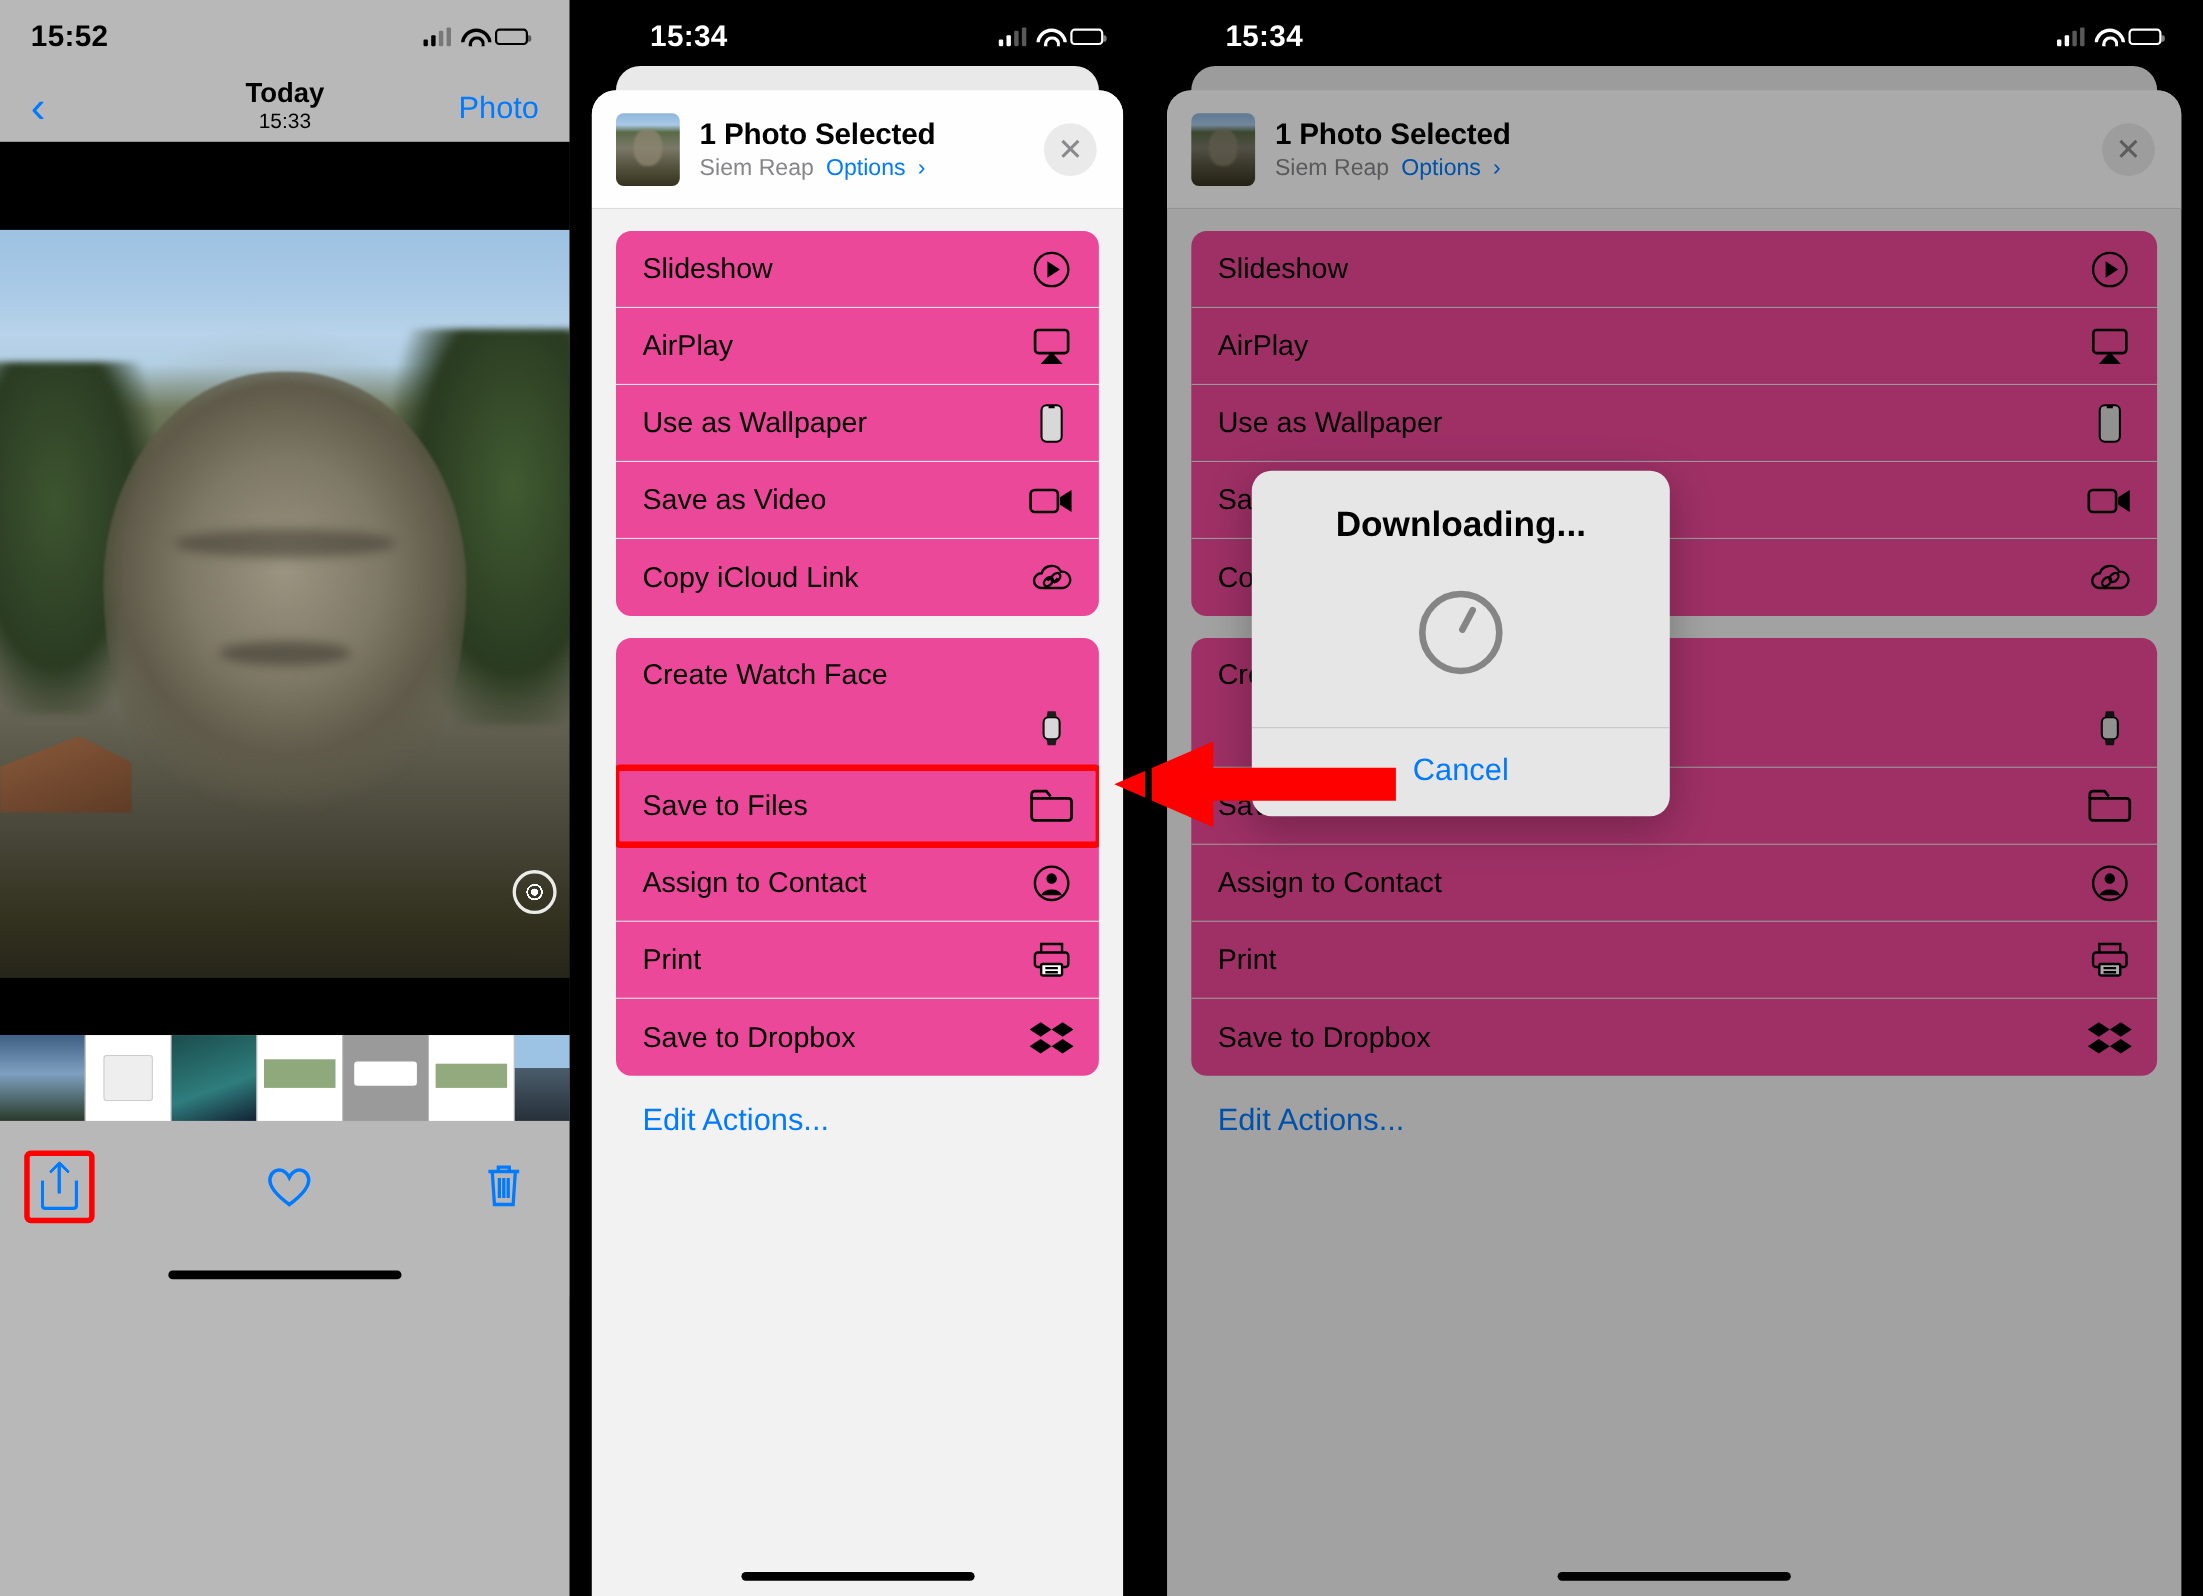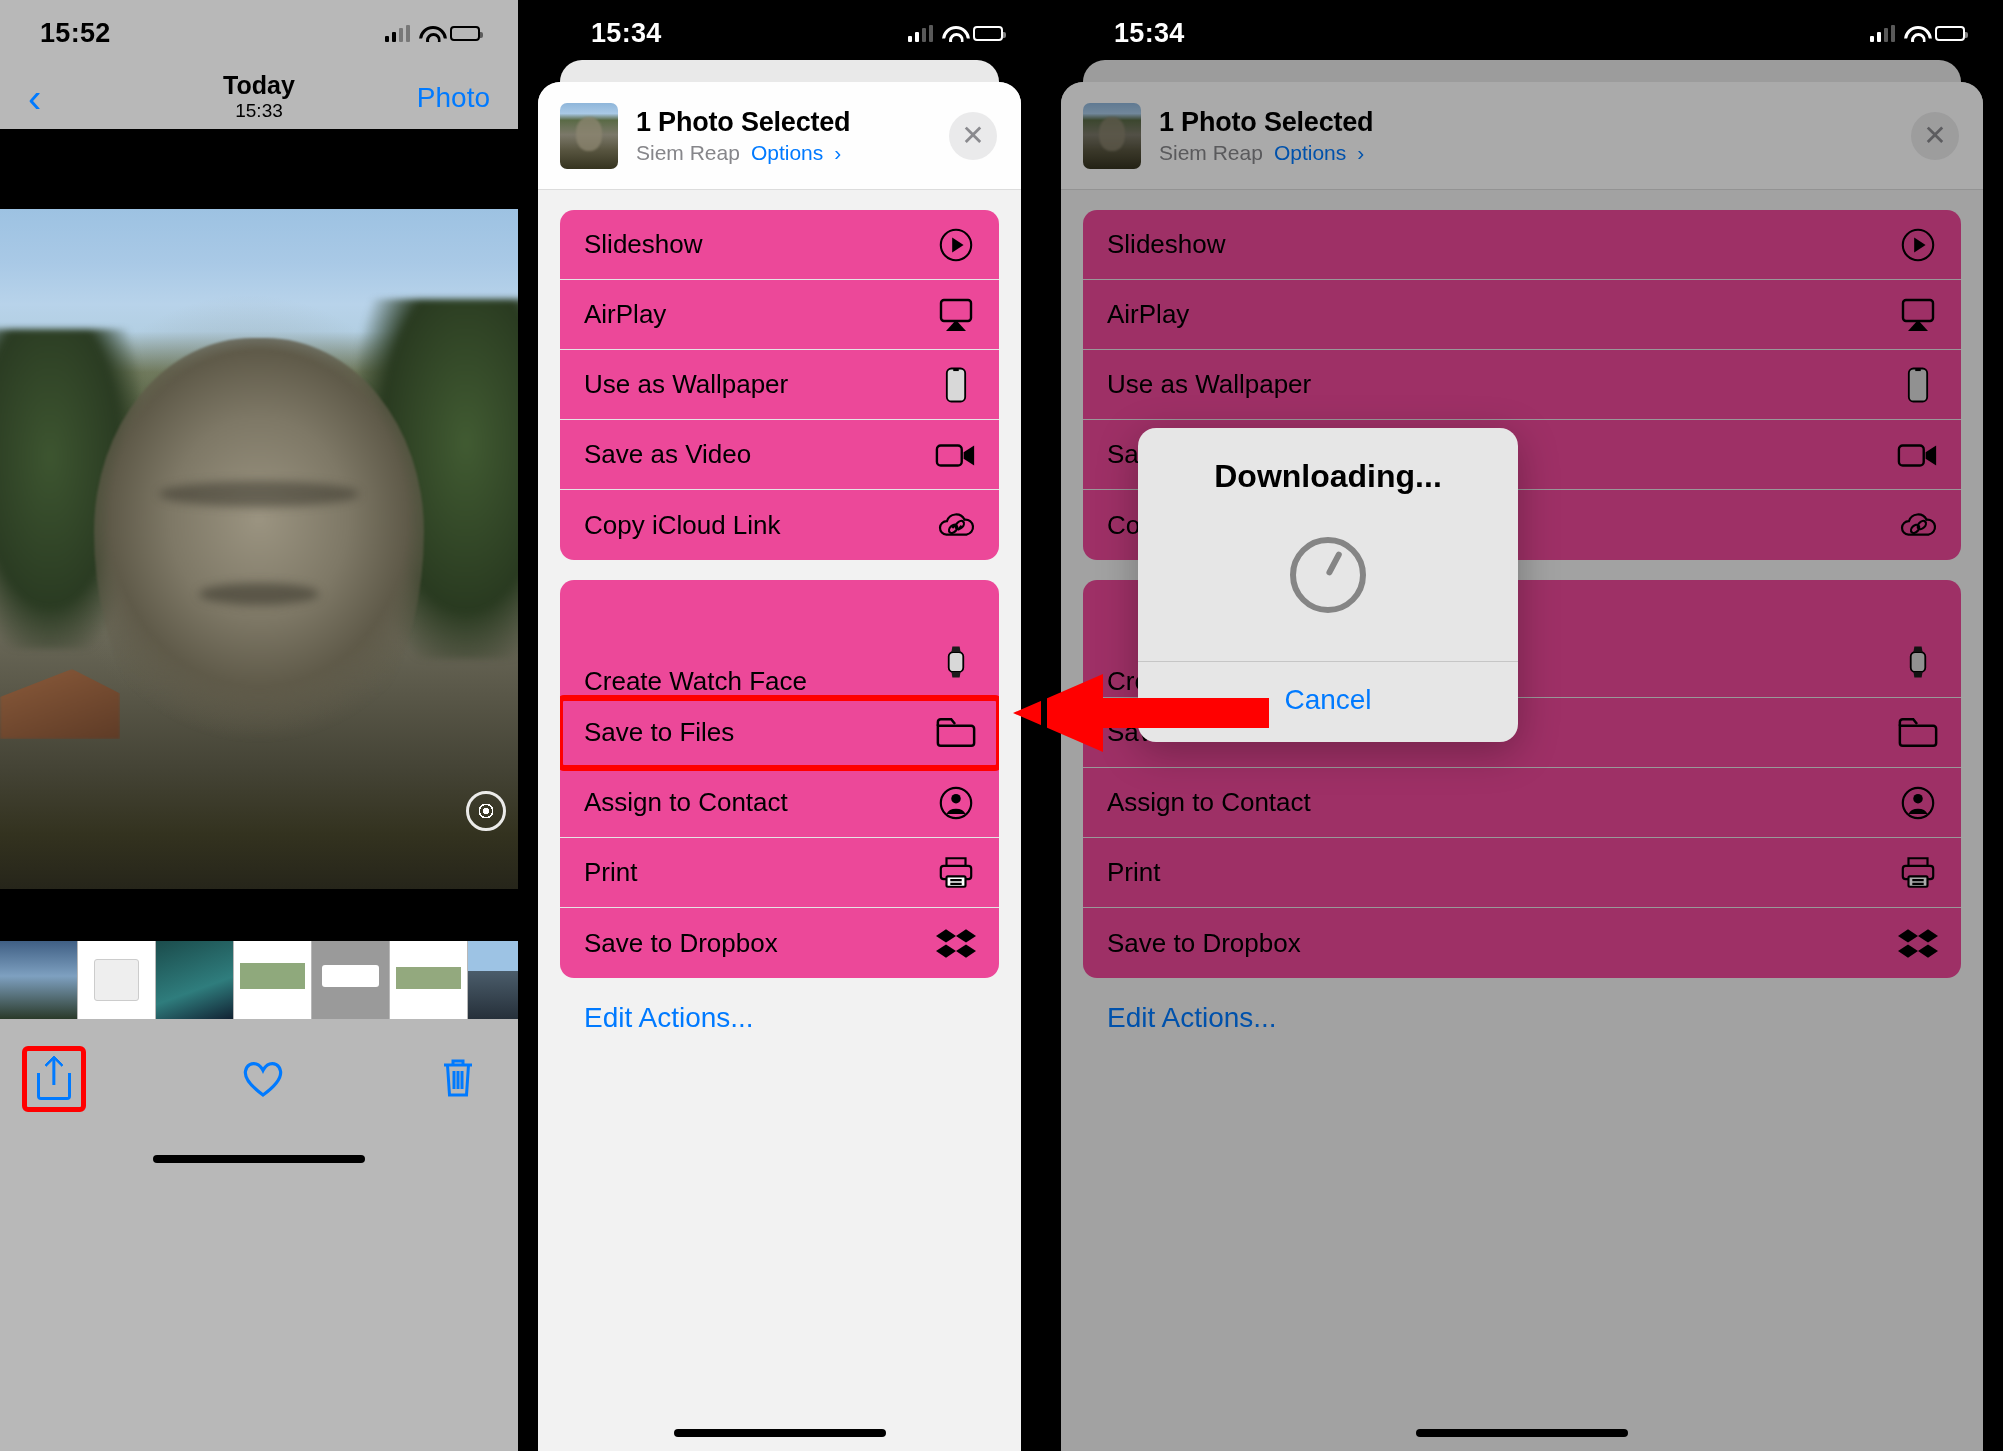"15:52" .p1-status { padding: 0 38px 0 40px -> 0 38px 0 28px }
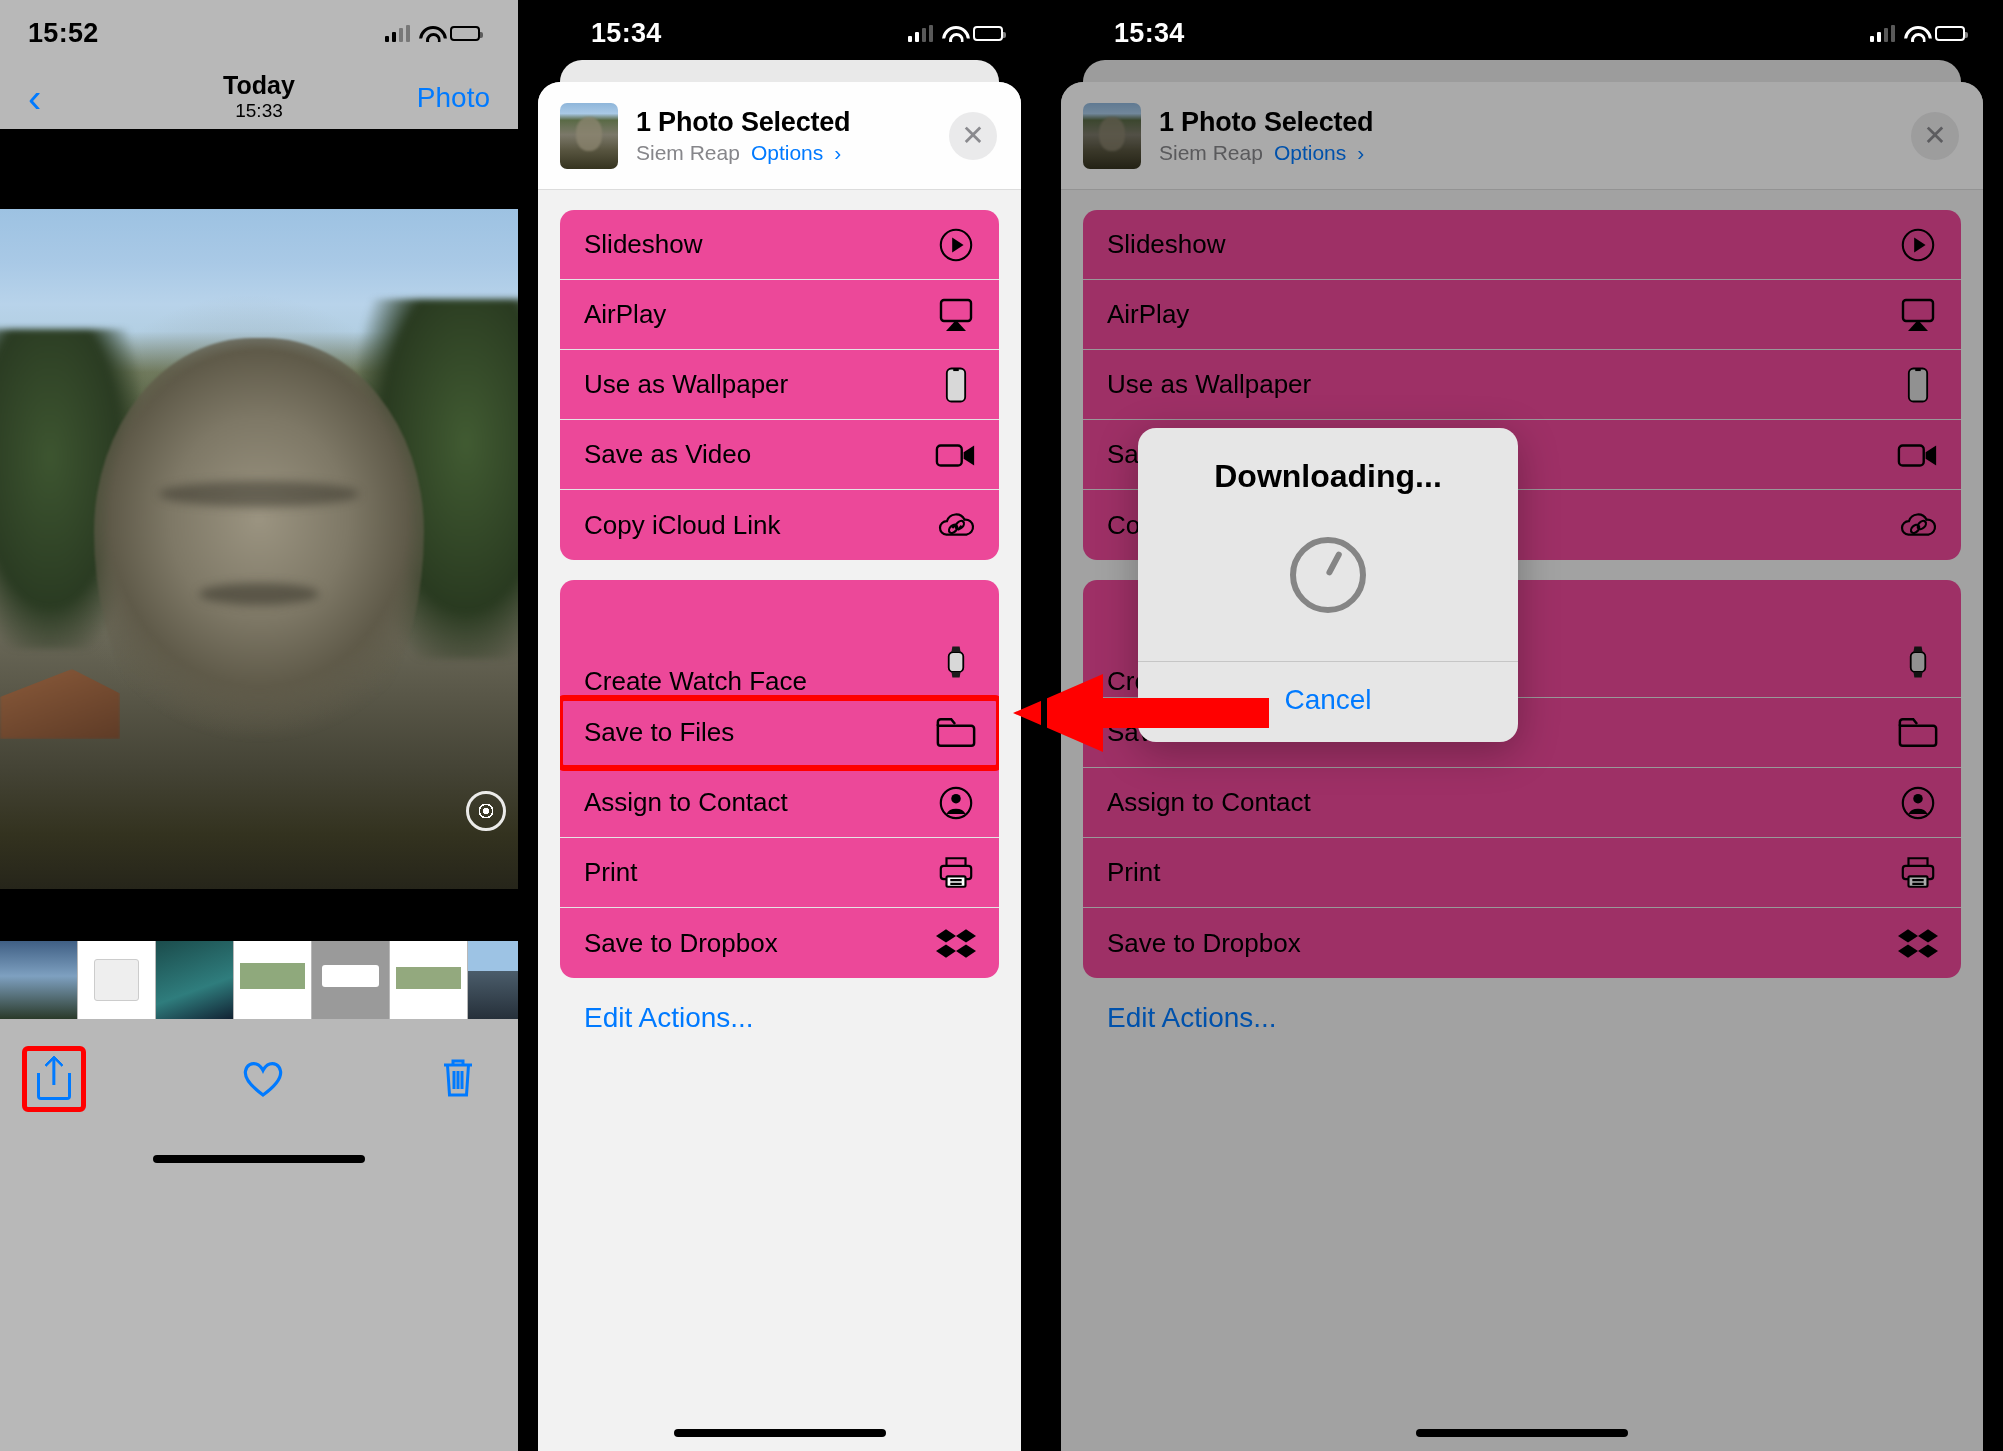"Create Watch Face" .row.tall { align-items: flex-end -> flex-start }
